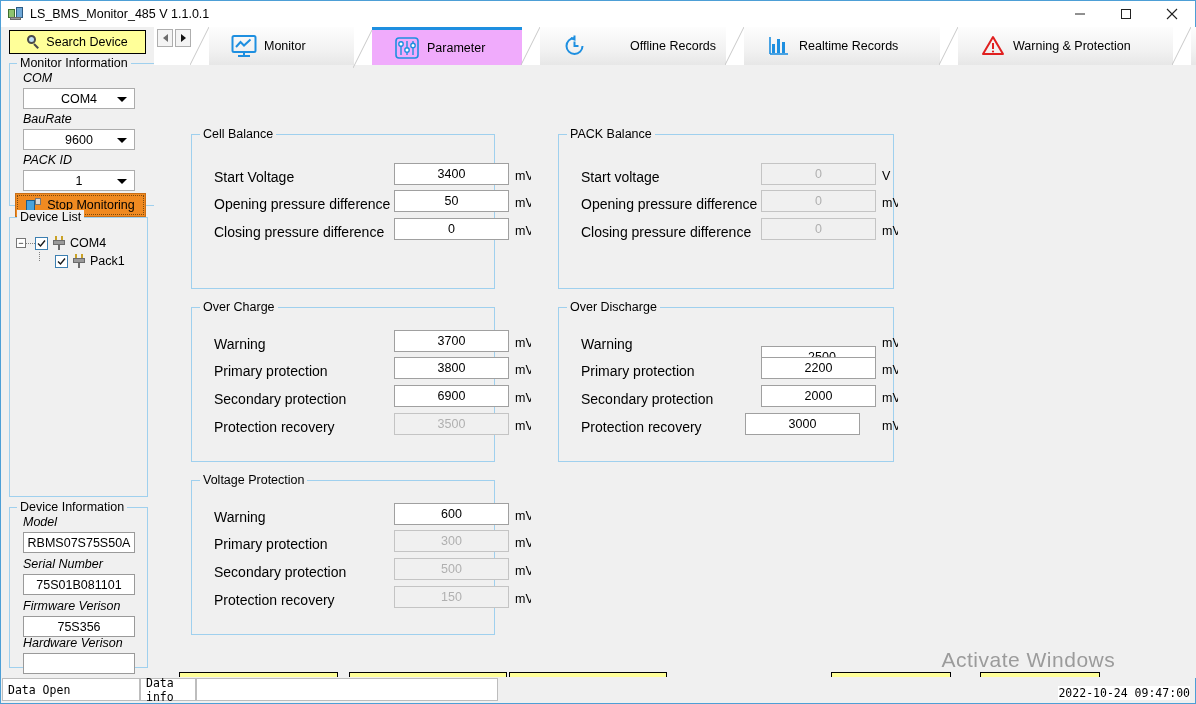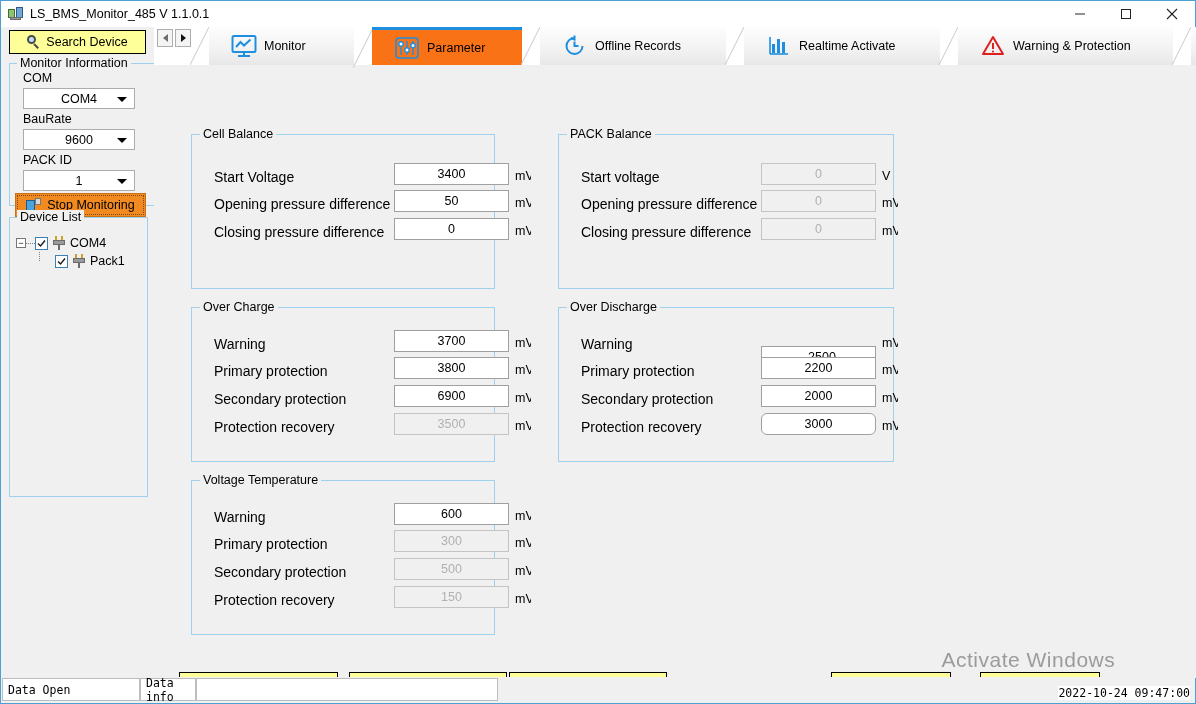"Parameter" .rtab.active { background: #f97316 -> #f0abfc }
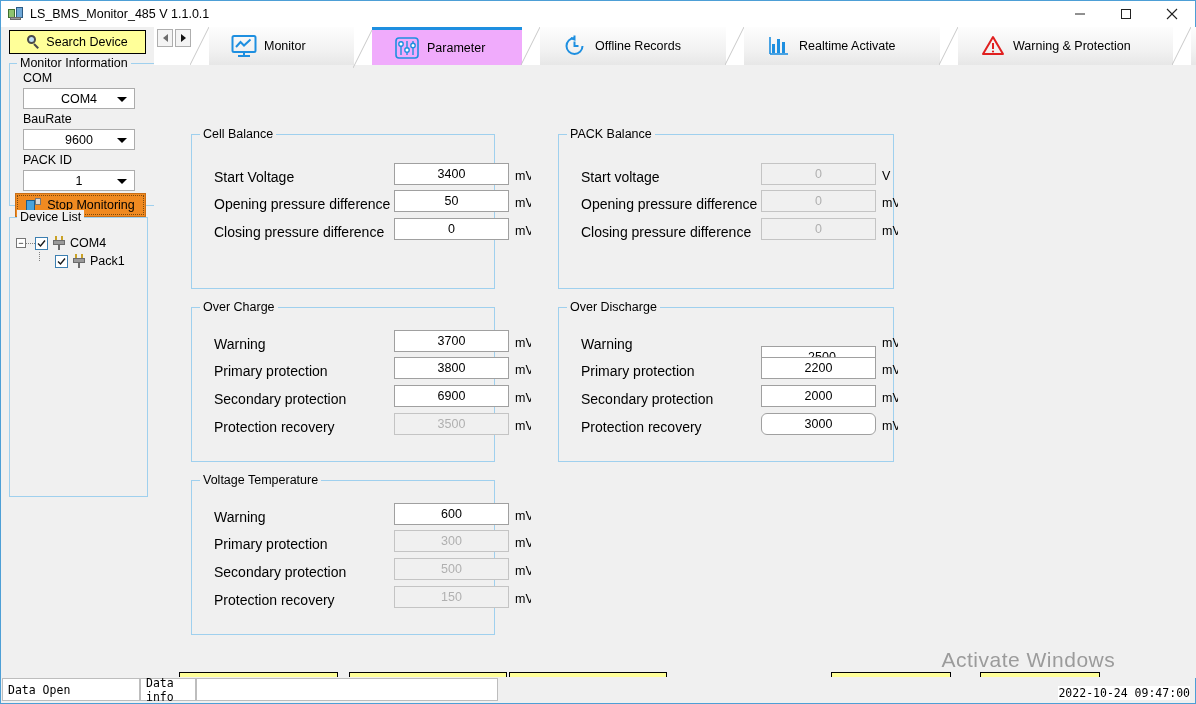"Offline Records" div.rtab { justify-content: none -> space-between }
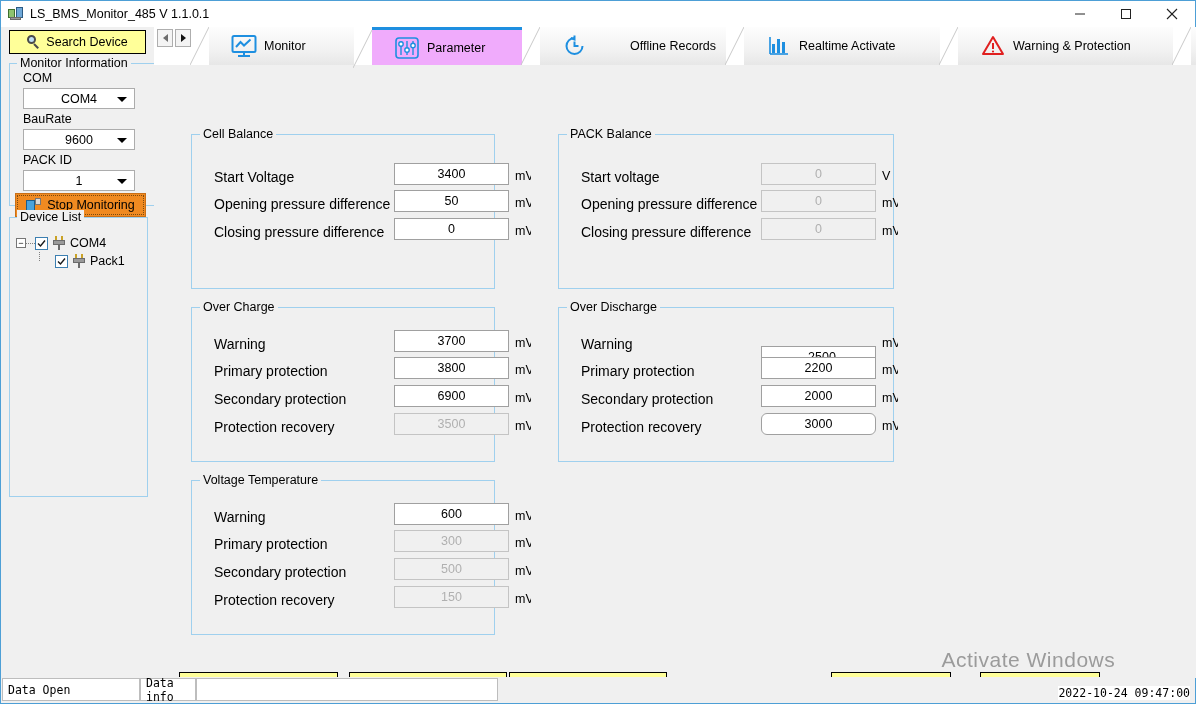"Realtime Activate" span.lbl { text: Activate -> Records }
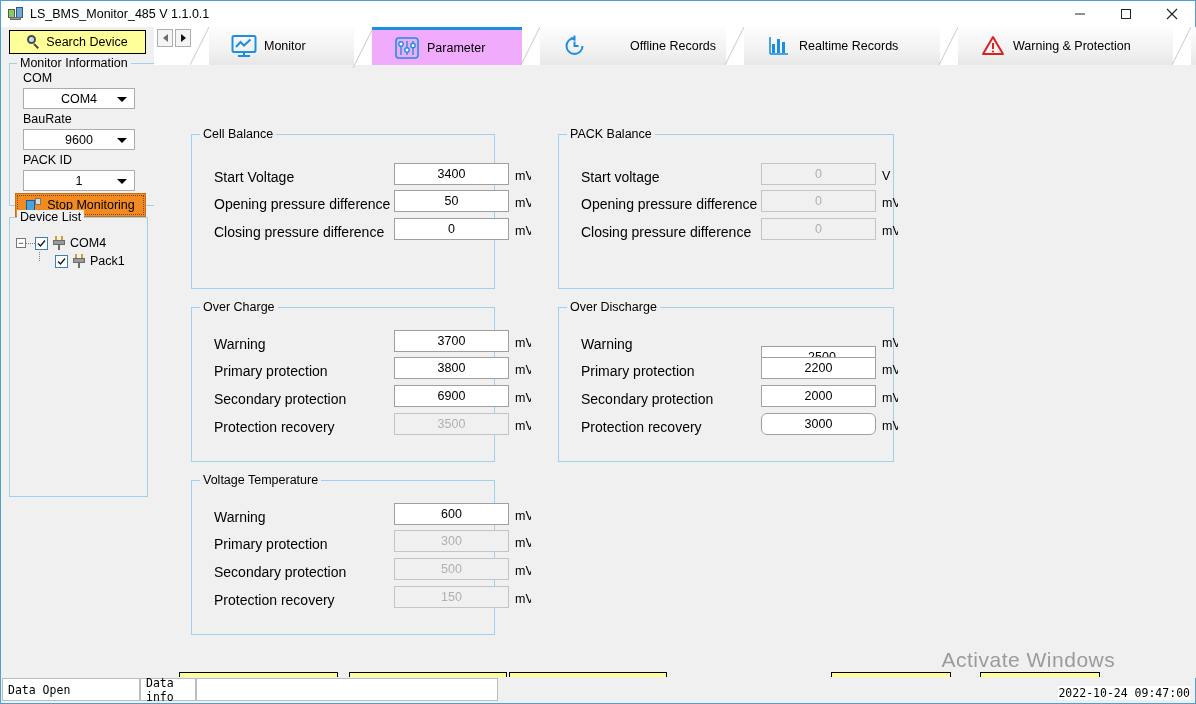"COM" .fld-label { font-style: none -> italic }
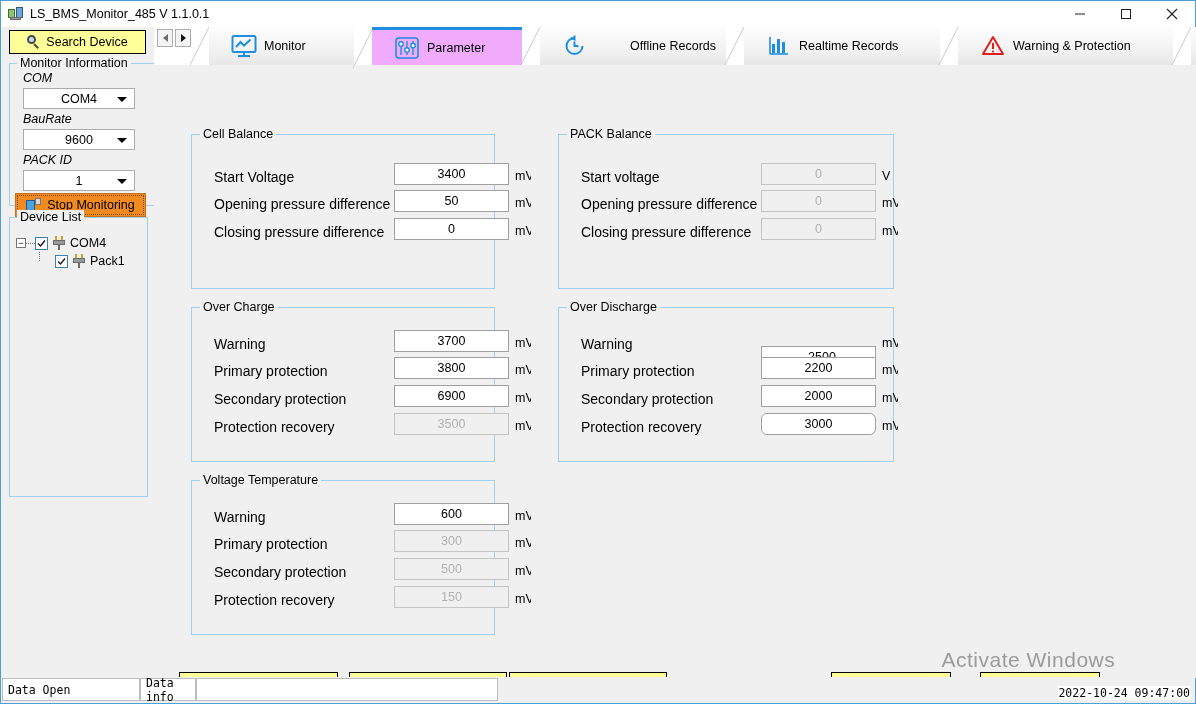"3000" div.pinput { border-radius: 6px -> none; left: 202px -> 186px }
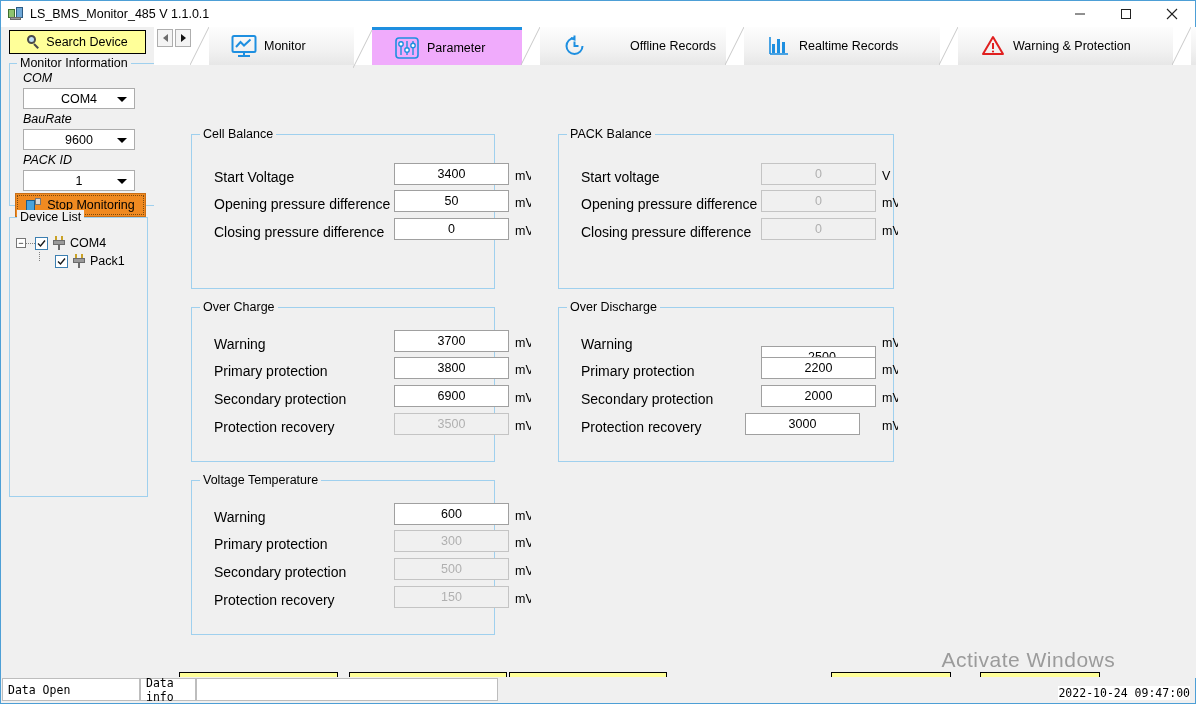"Voltage Temperature" div.gtitle { text: Temperature -> Protection }
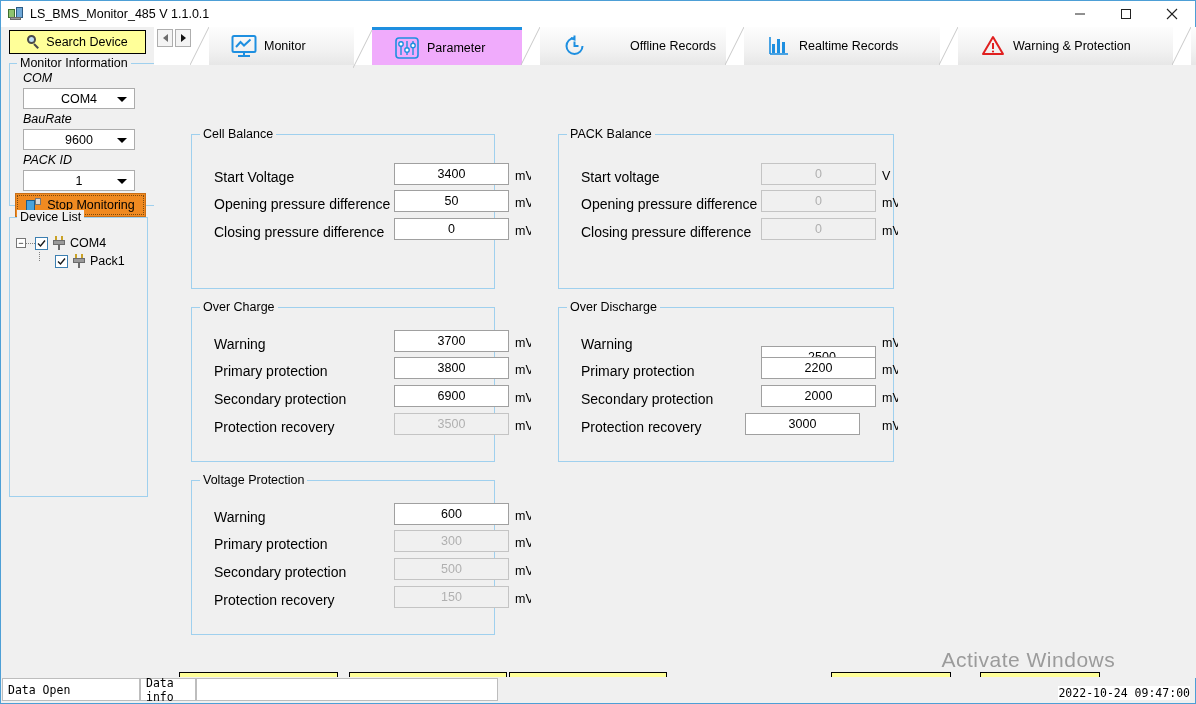"Device Information" div.group { html: none -> <div> <div>Device Information</div> <div>Model</div> <div>RBMS07S75S50A</div> <div>Serial Number</div> <div>75S01B081101</div> <div>Firmware Verison</div> <div>75S356</div> <div>Hardware Verison</div> <div></div> </div> }
